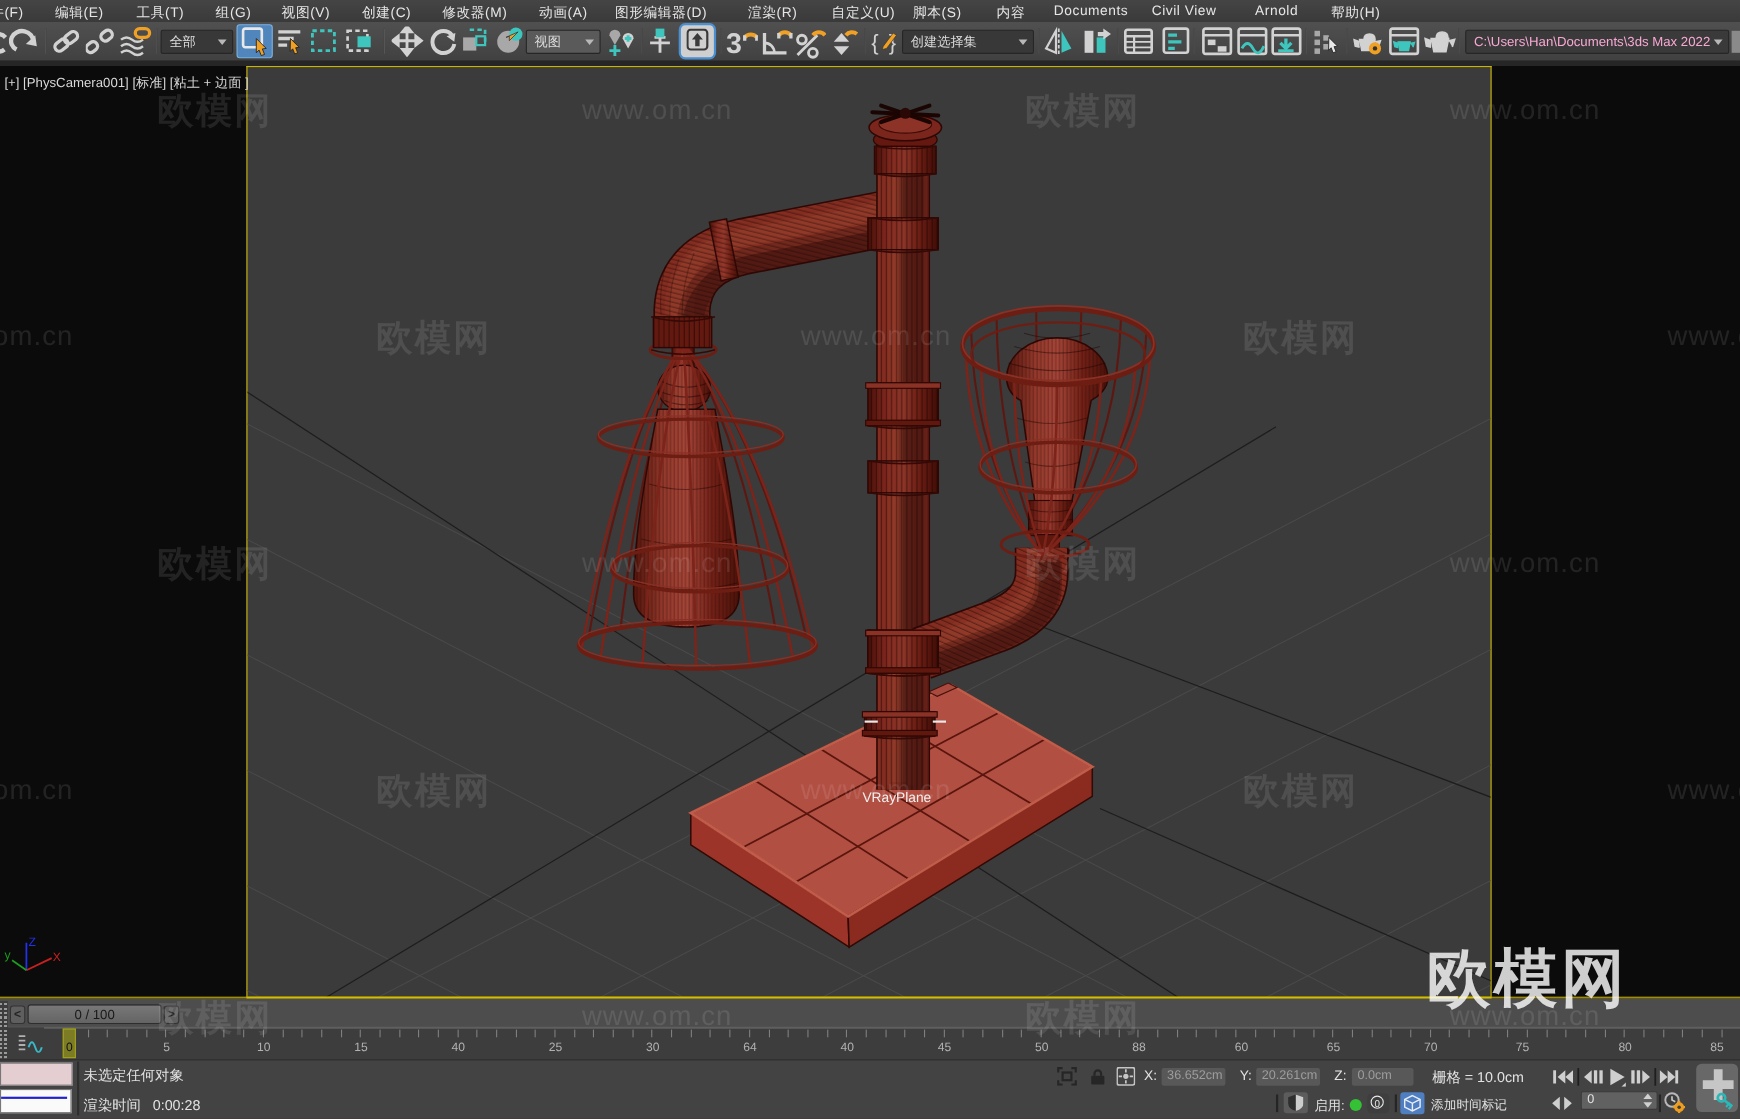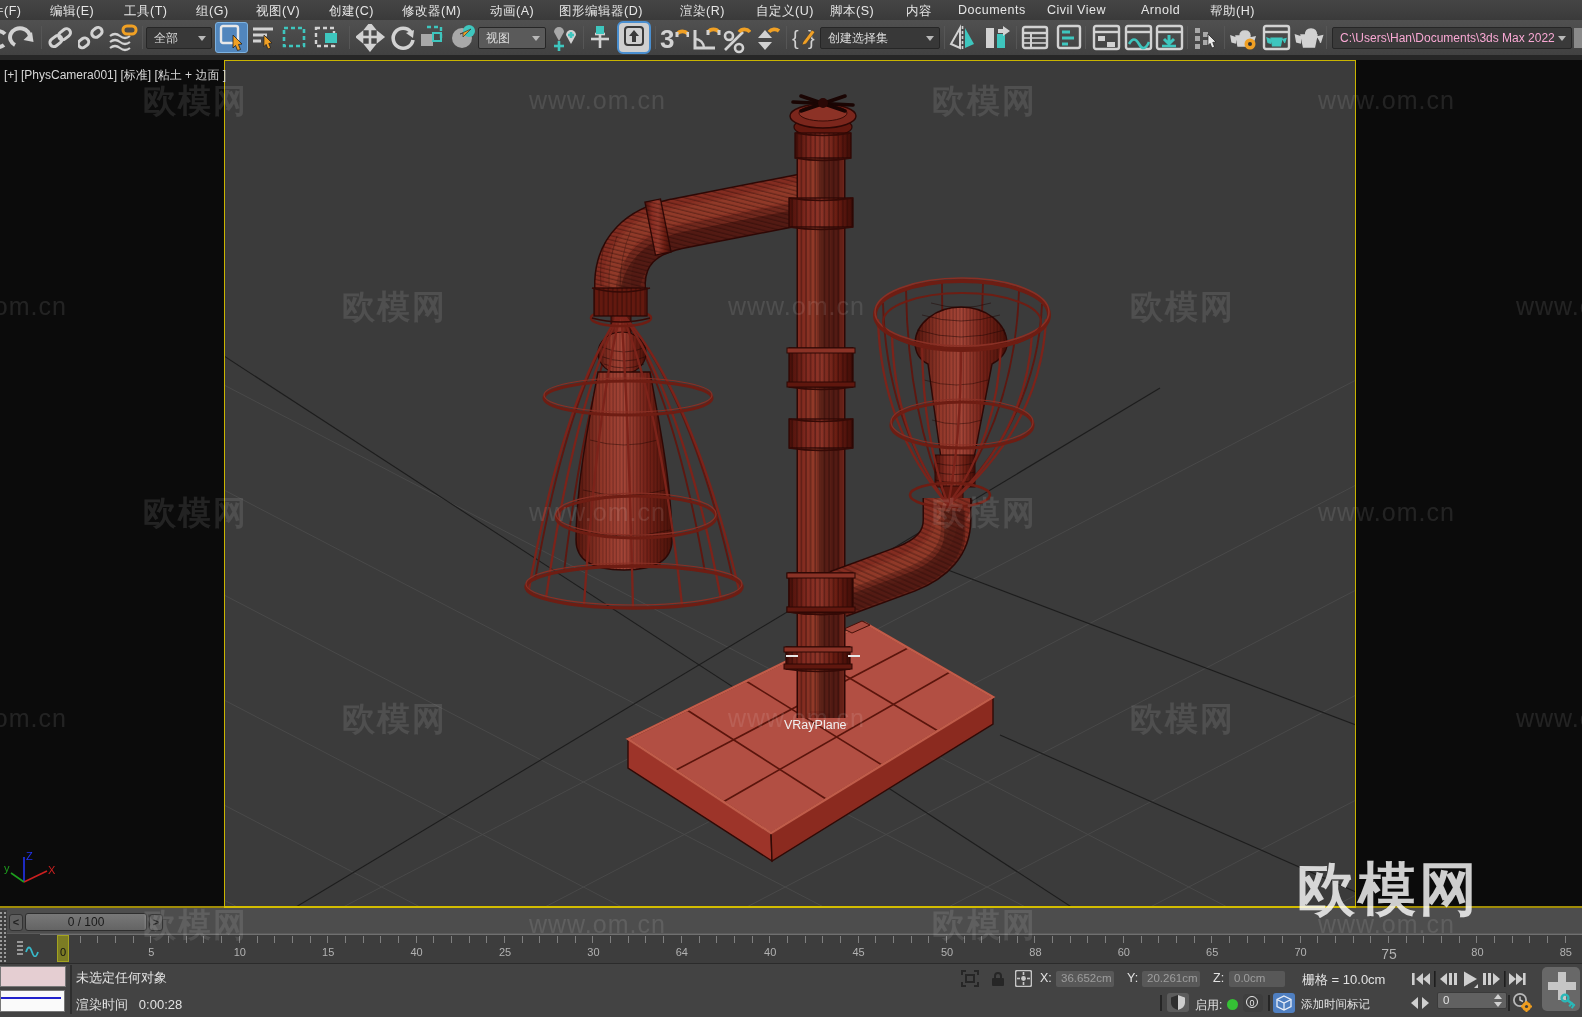"60" div.abs { text-align: center -> right }
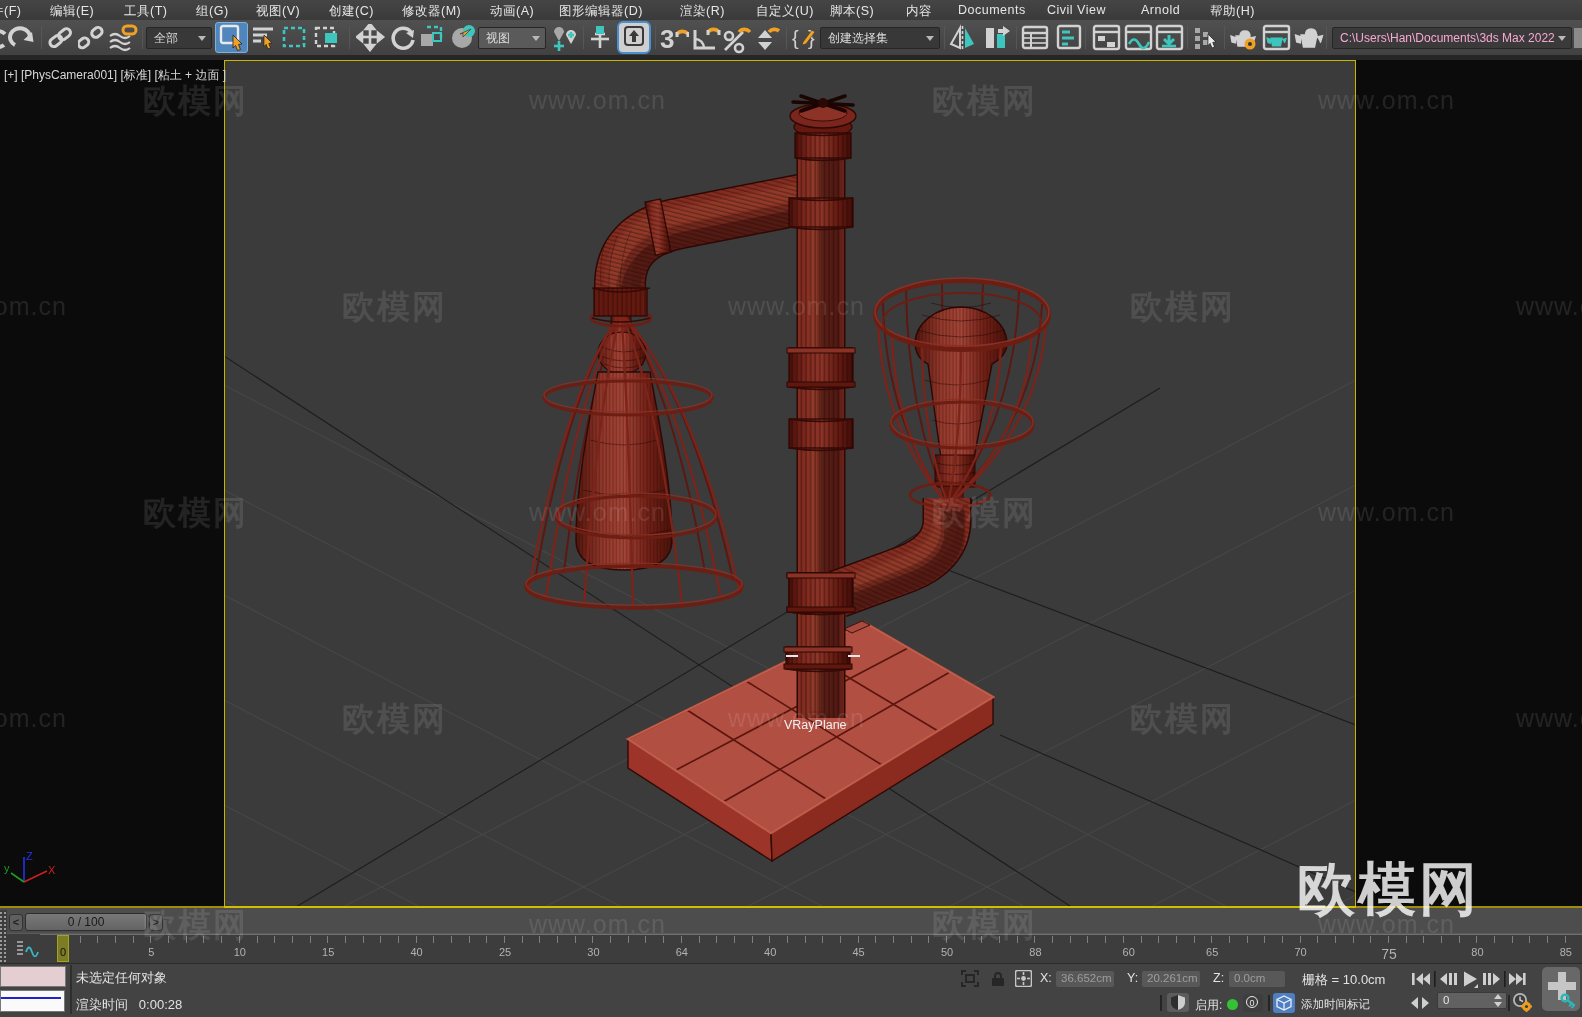"75" div.abs { font-size: 14px -> 11px; text-align: center -> none }
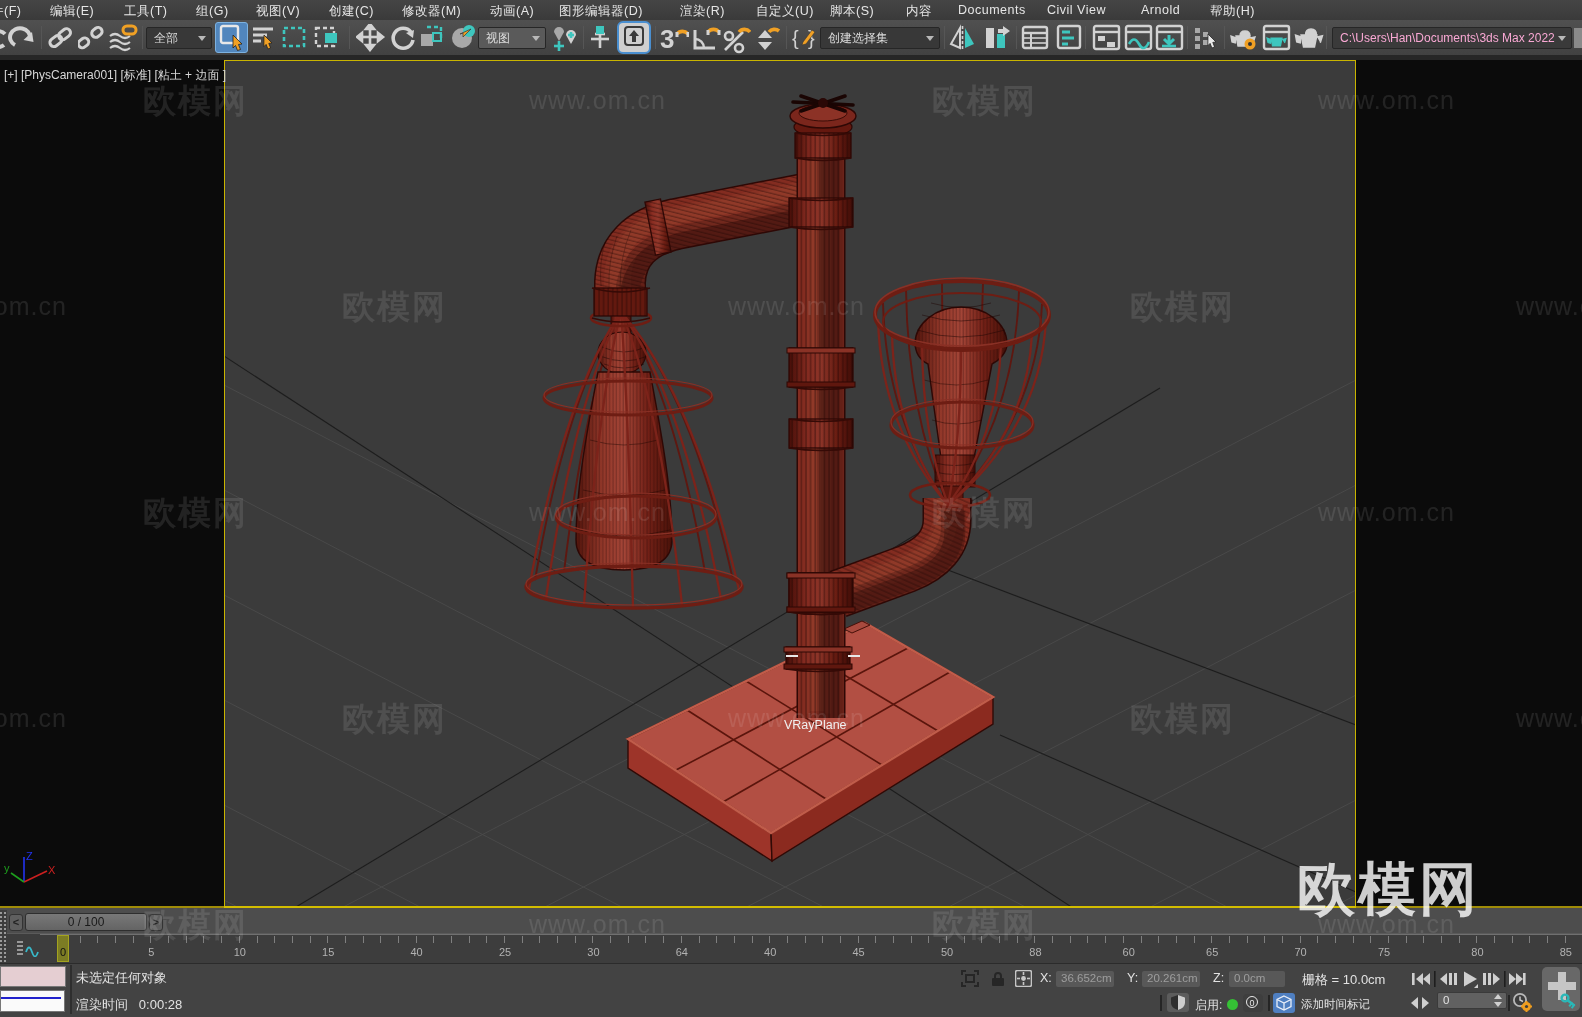"85" div.abs { text-align: center -> left }
